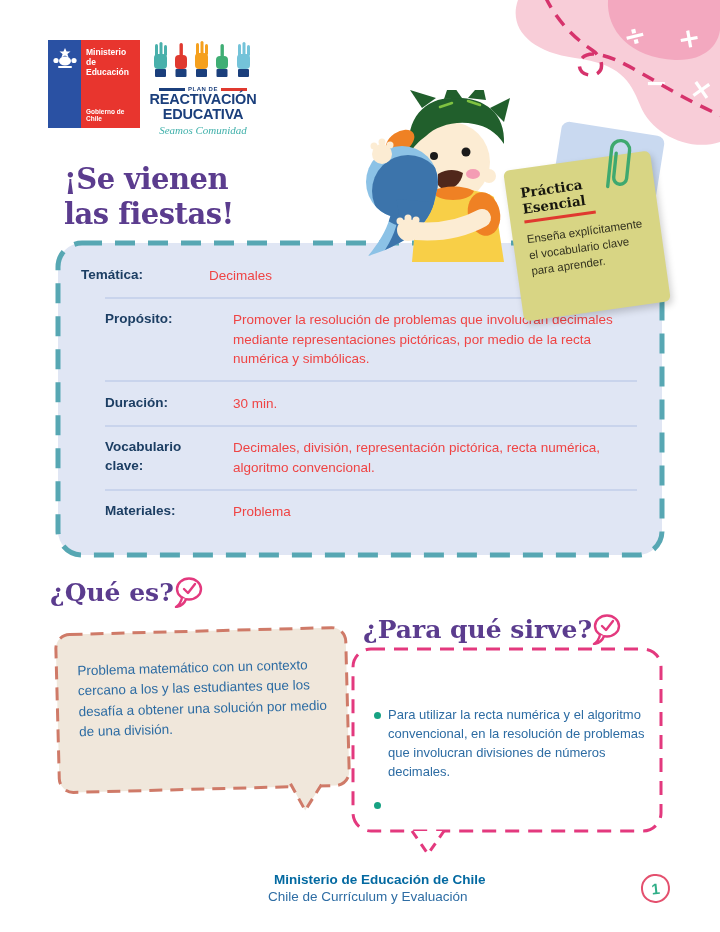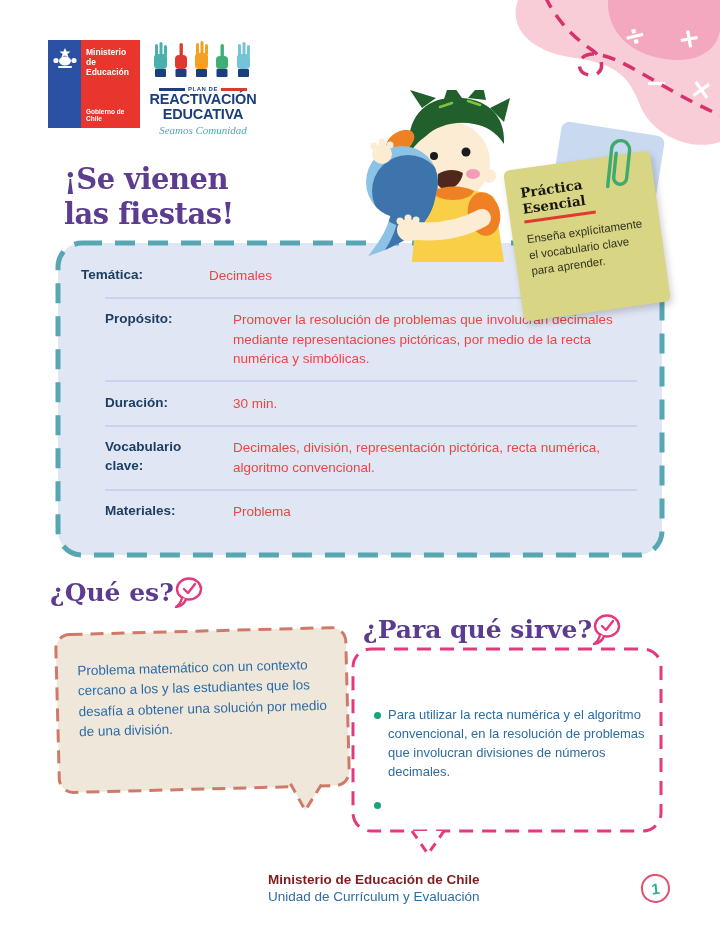"Ministerio de Educación de Chile" .footer-line1 { color: #7f1d1d -> #0369a1; margin-left: none -> 6px }
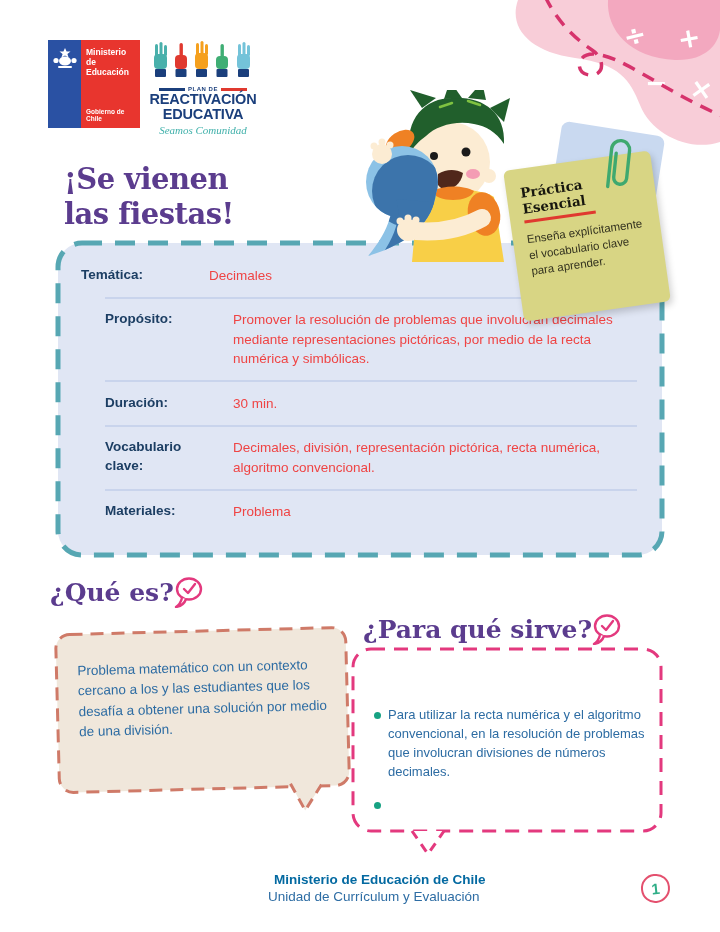"Unidad de Currículum y Evaluación" div.footer-line2 { text: Unidad -> Chile }
